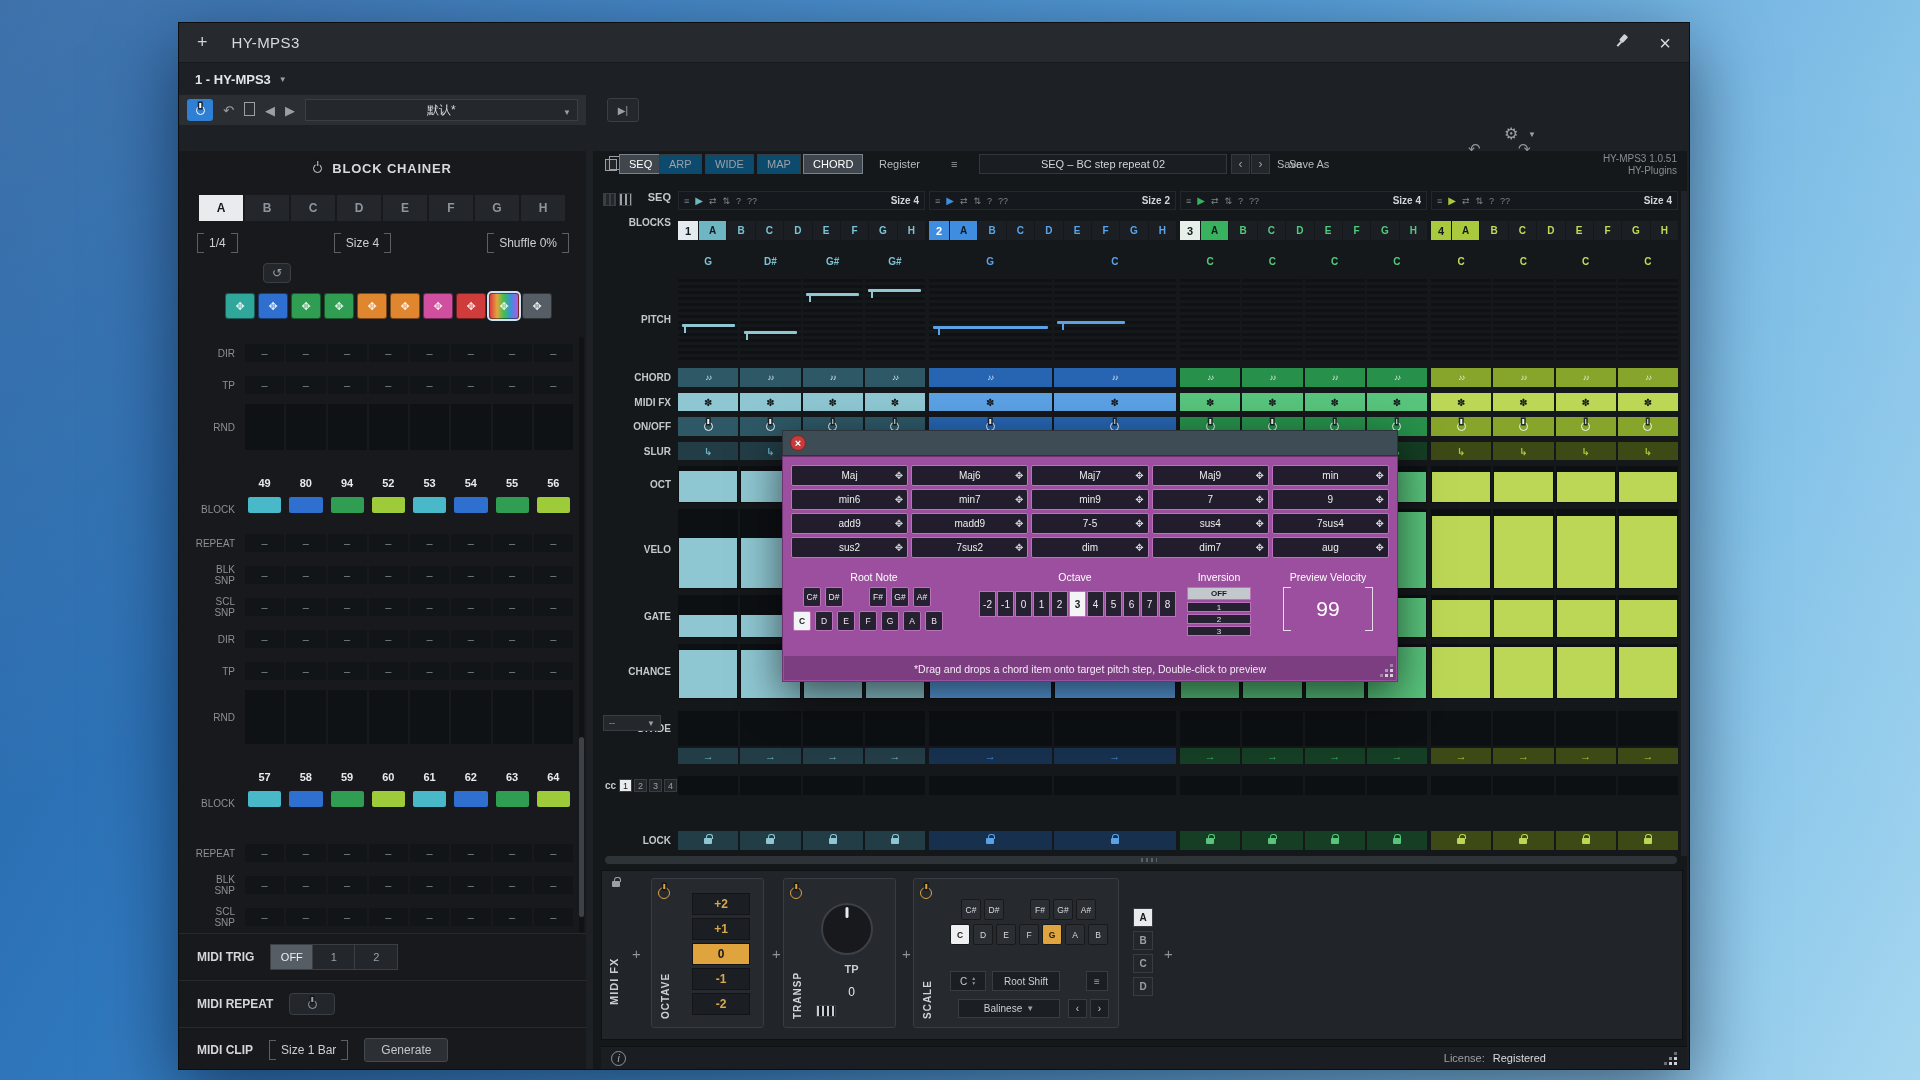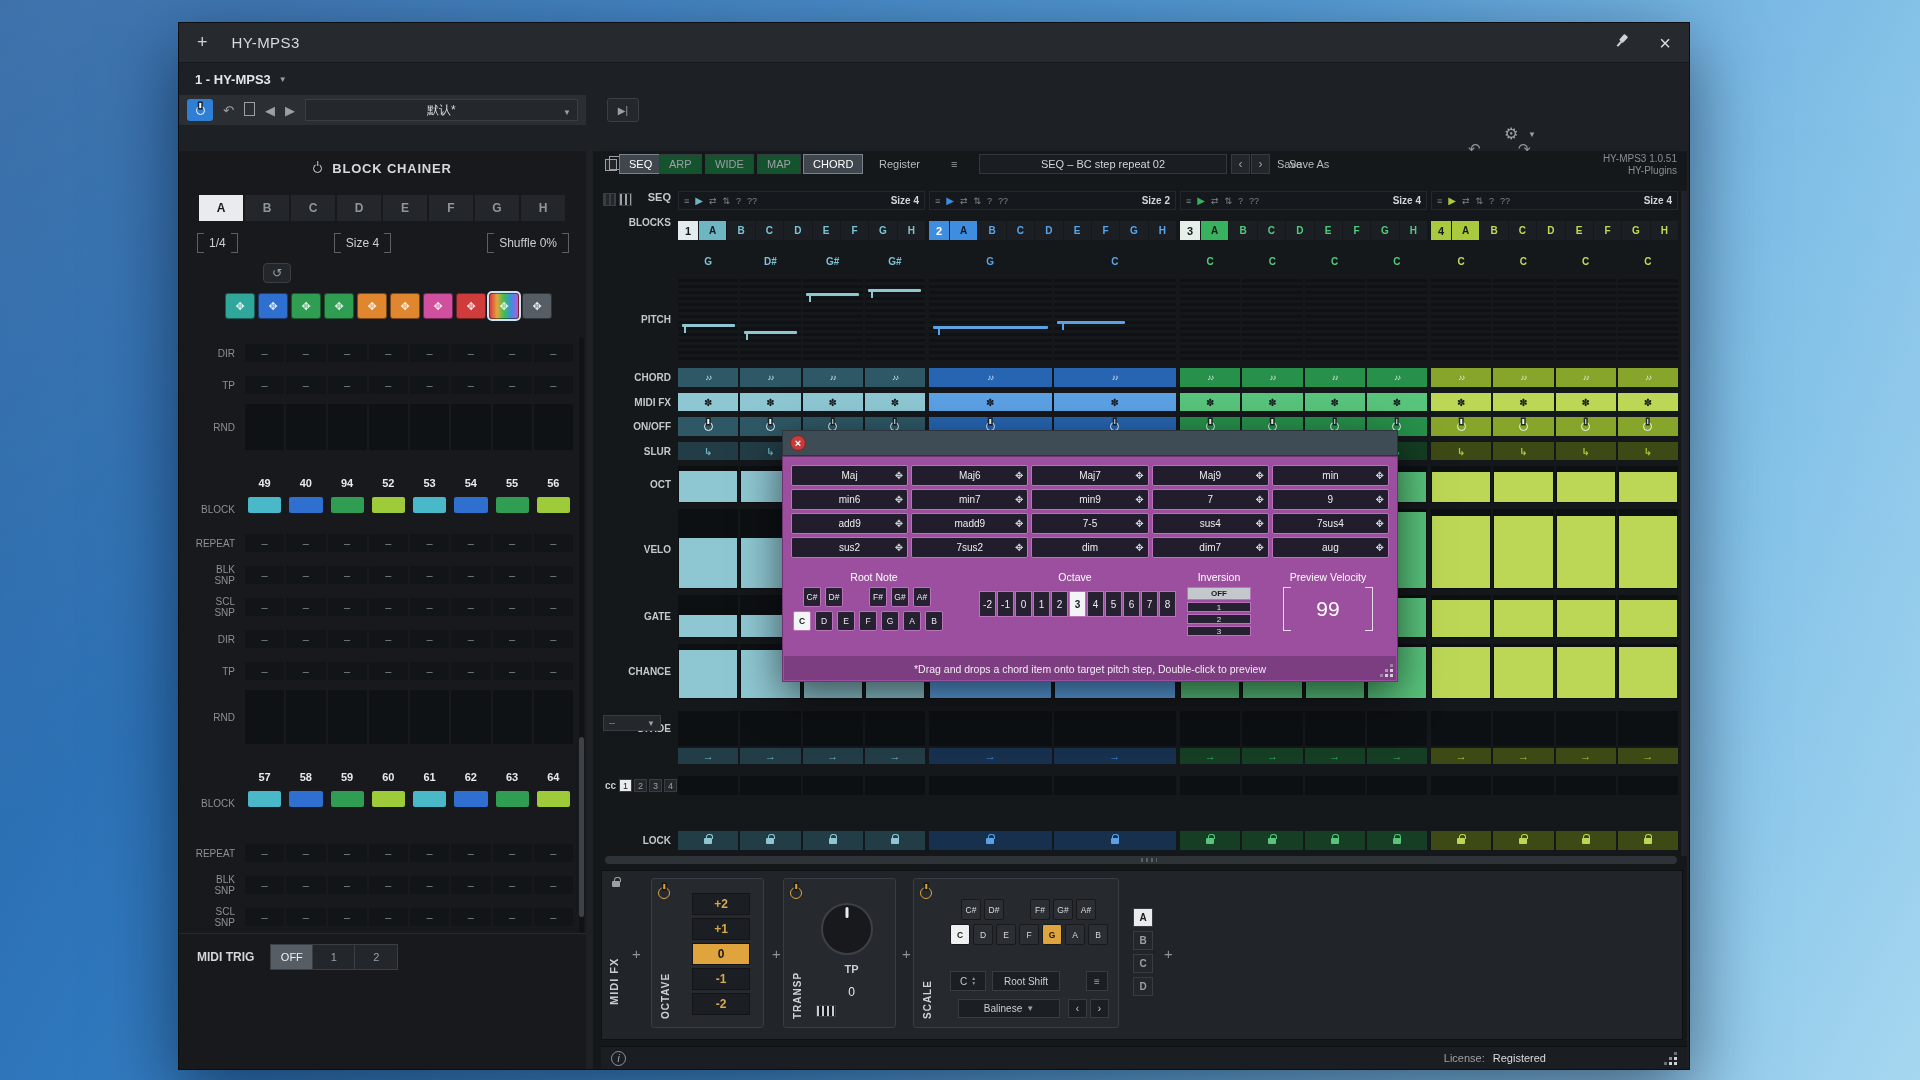"ARP" .sh-btn { background: #14532d -> #0c4a6e }
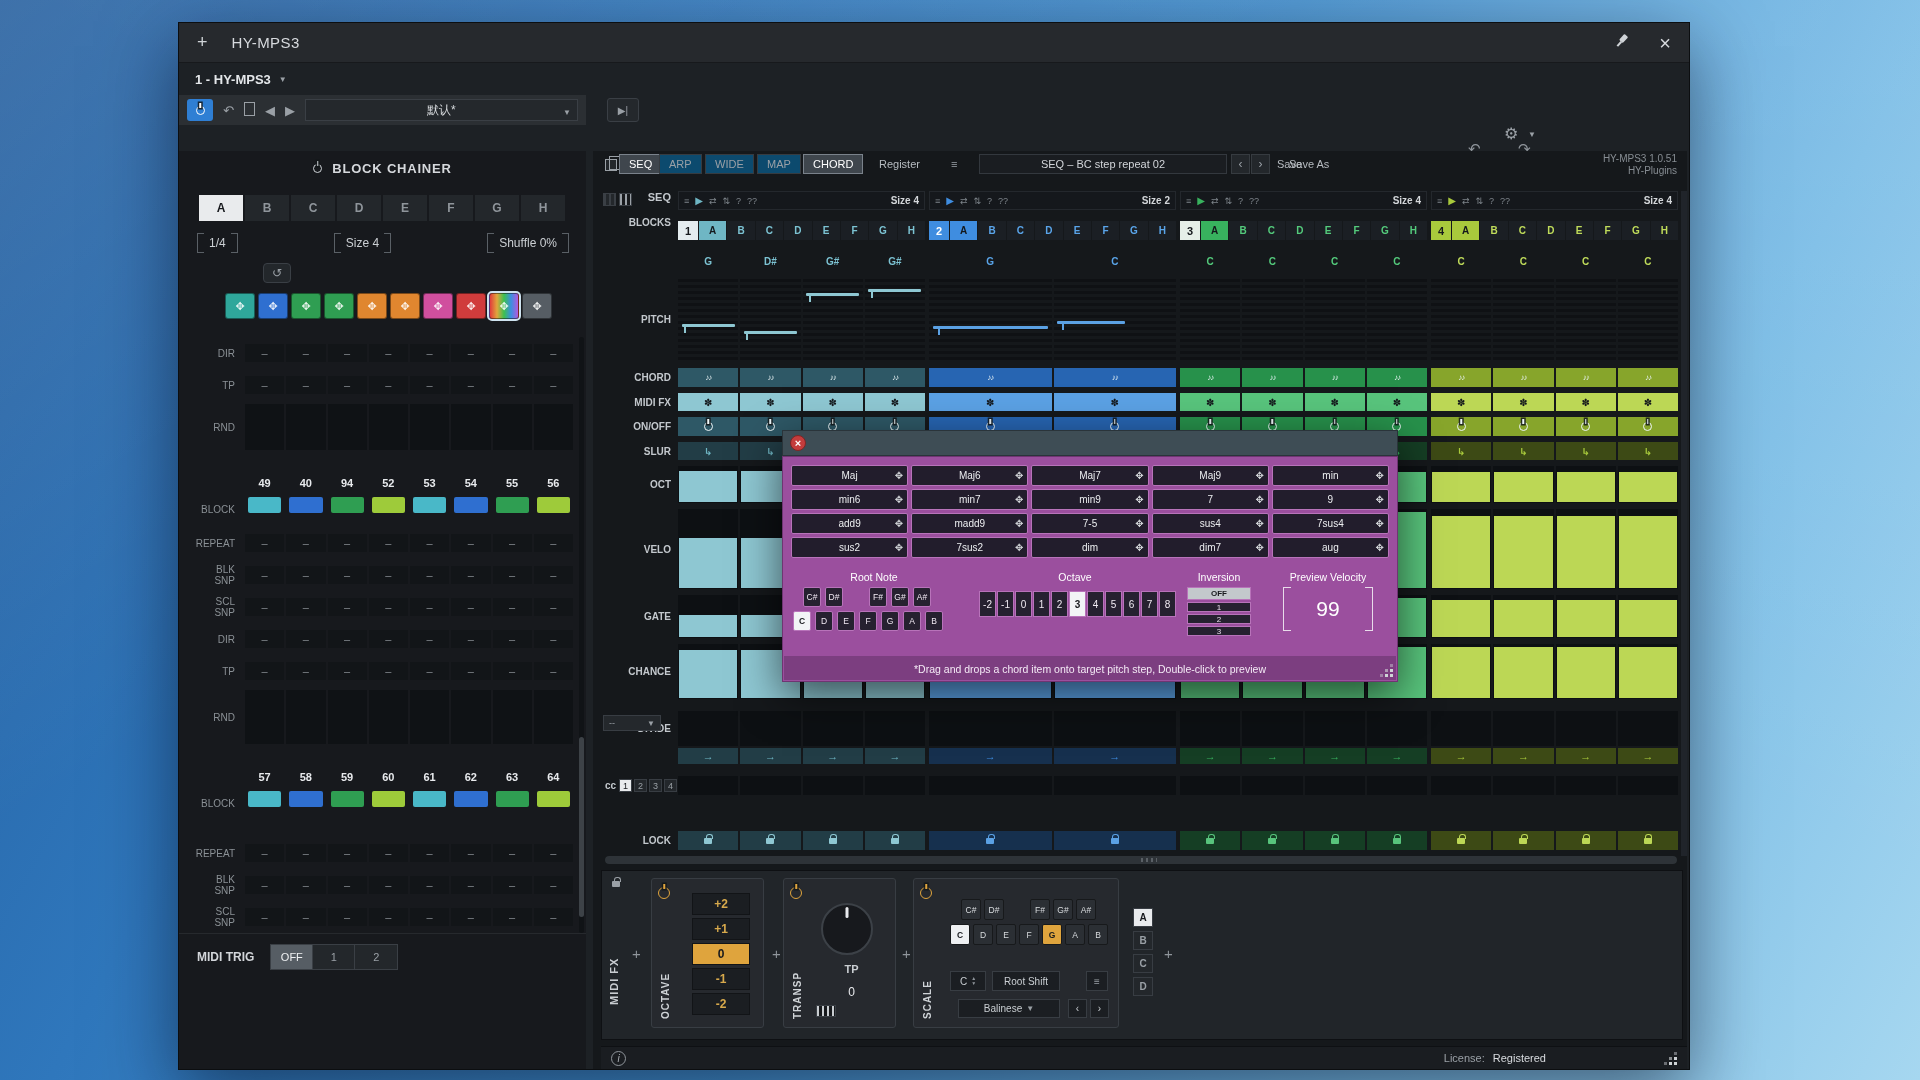"40" div.bnum { text: 40 -> 80 }
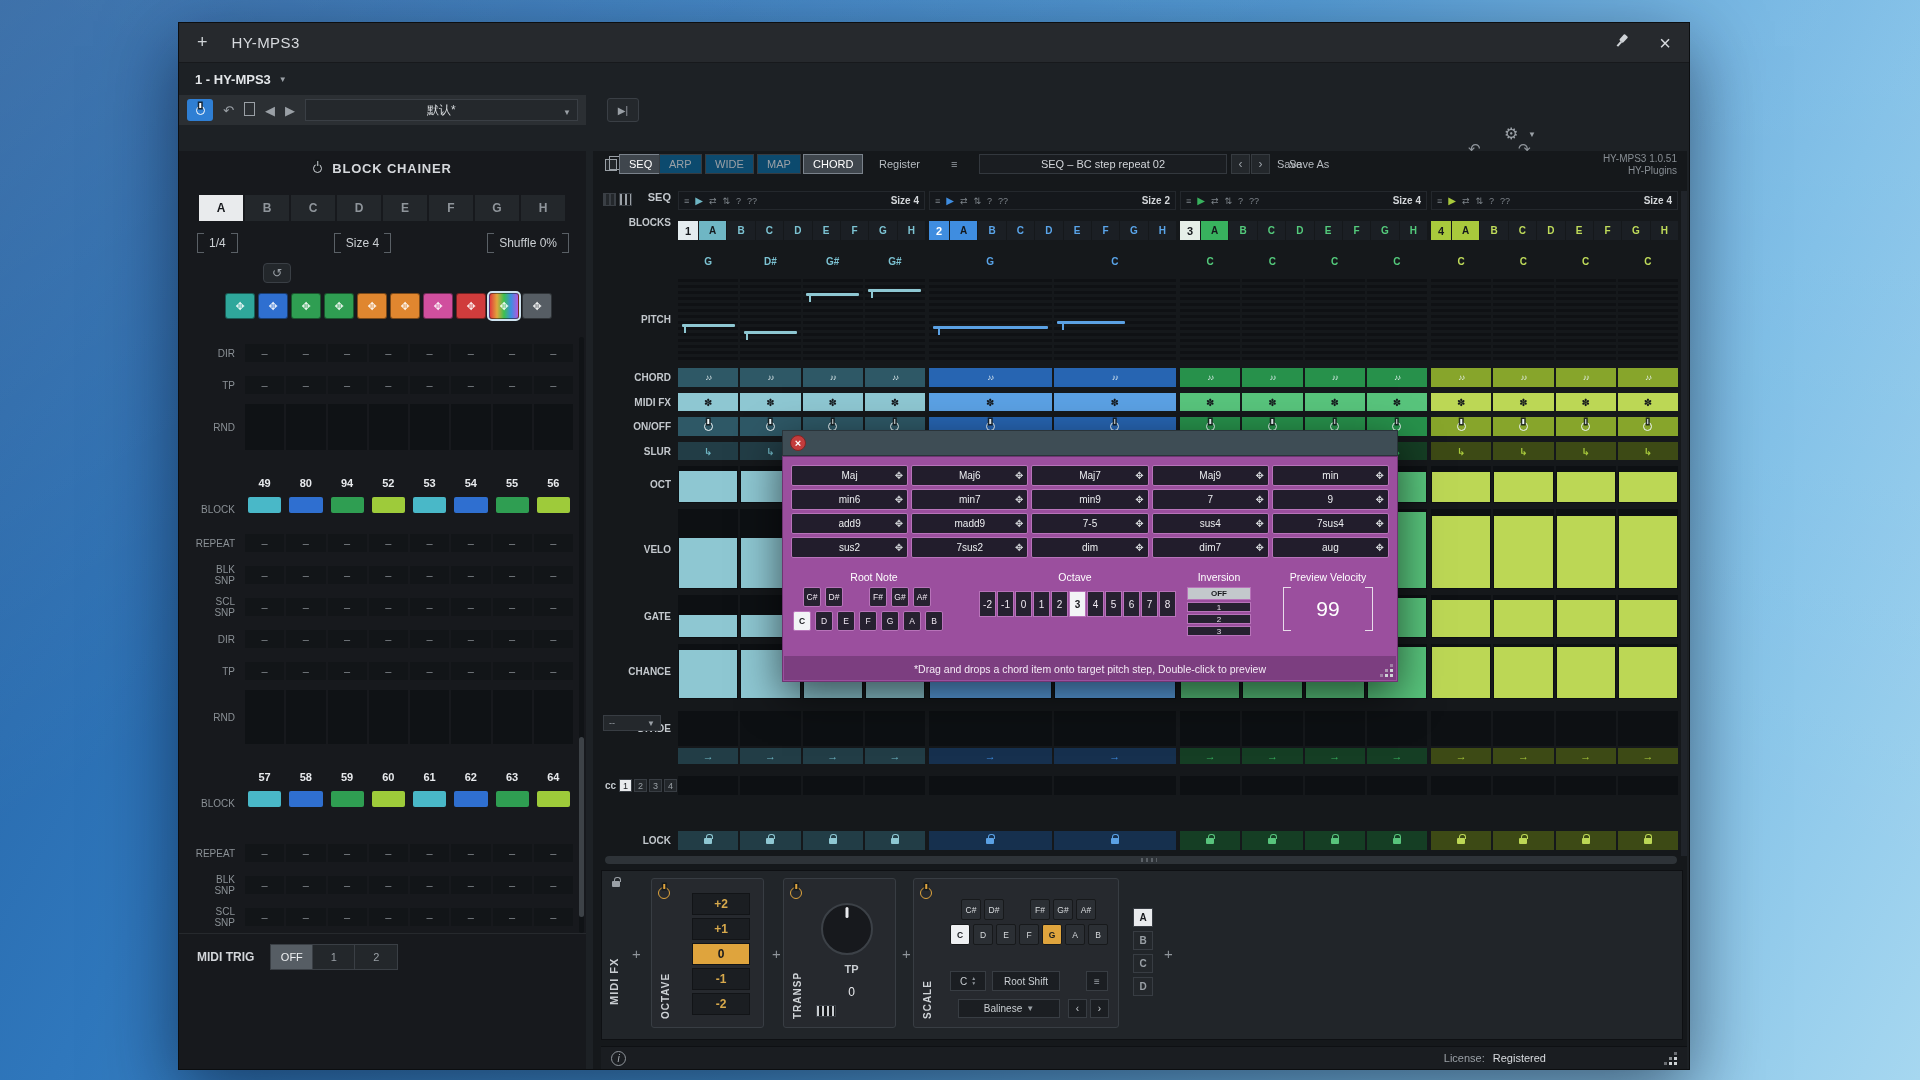"MIDI REPEAT" div.lp-row { html: none -> <div> <span>MIDI REPEAT</span> <span> <i></i> </span> </div> }
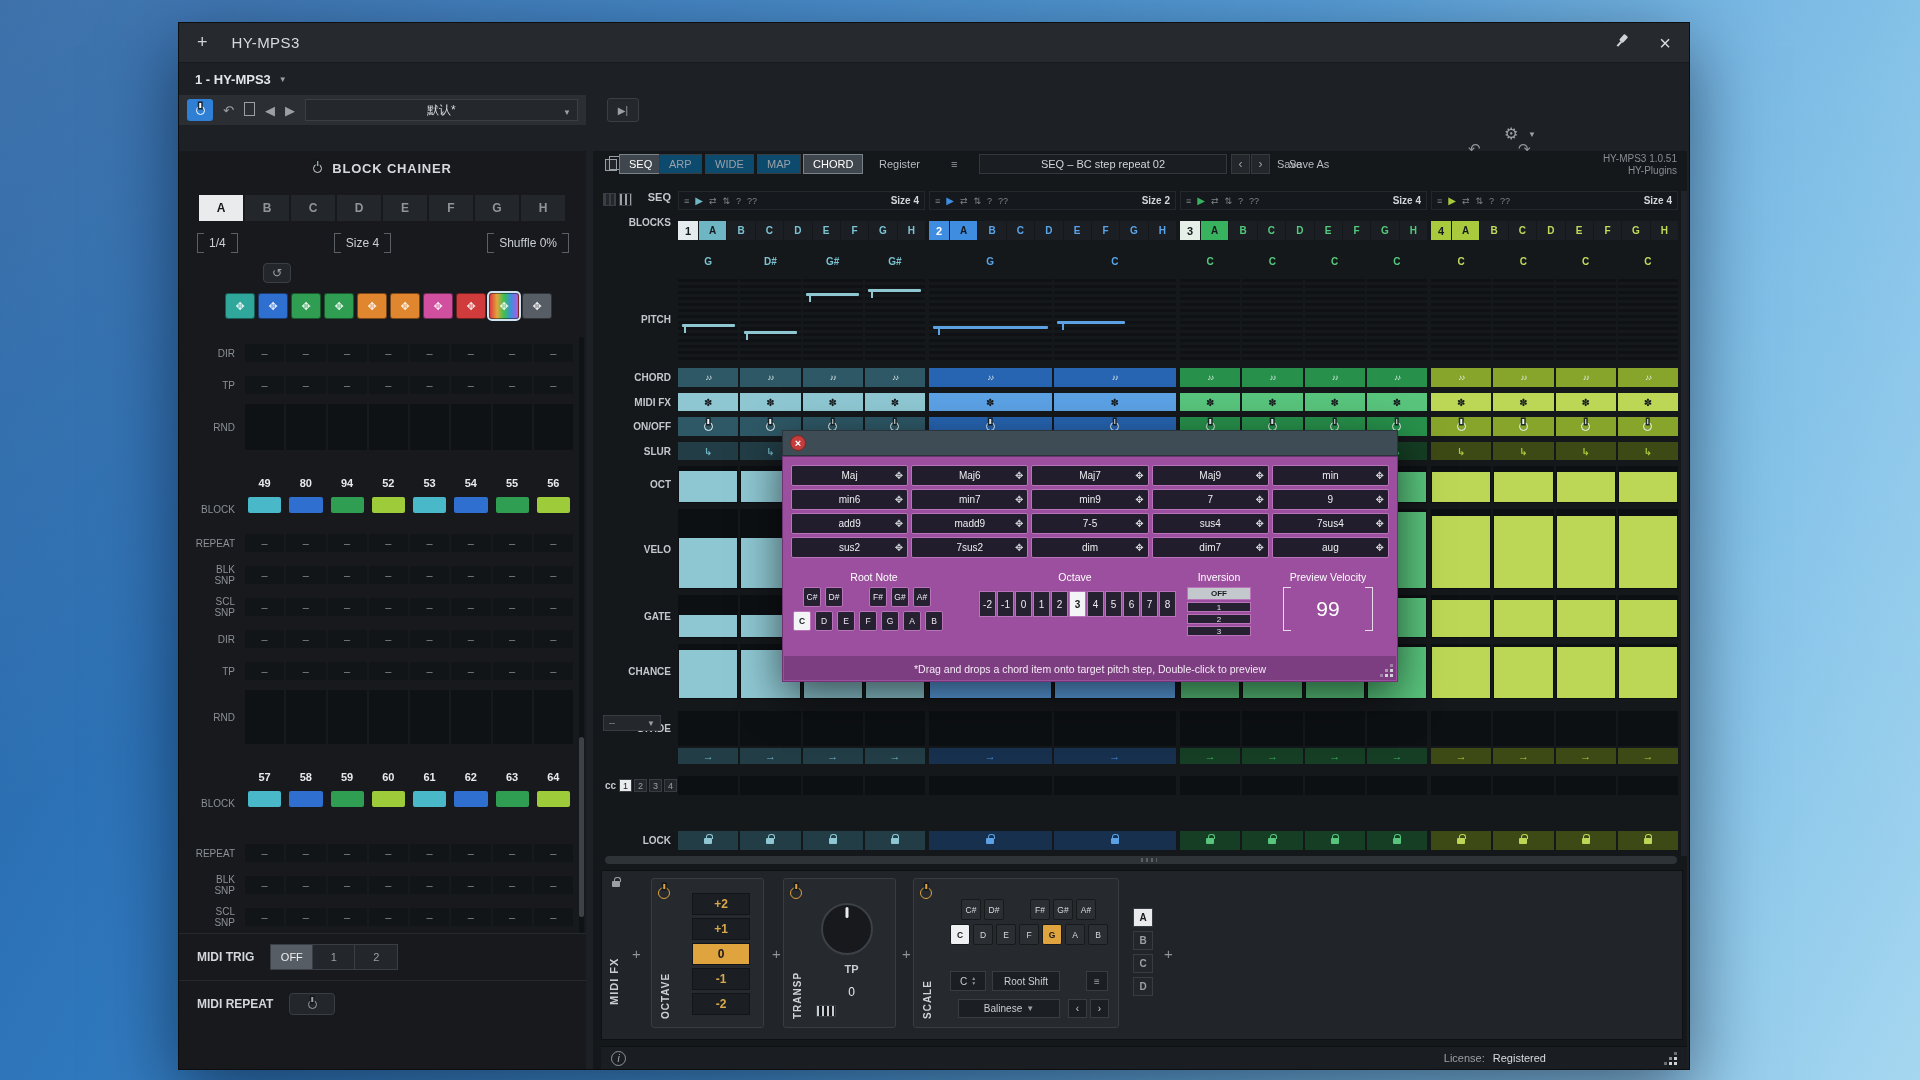"MIDI CLIP" div.lp-row { html: none -> <div> <span>MIDI CLIP</span> <span>Size 1 Bar</span> <span>Generate</span> </div> }
